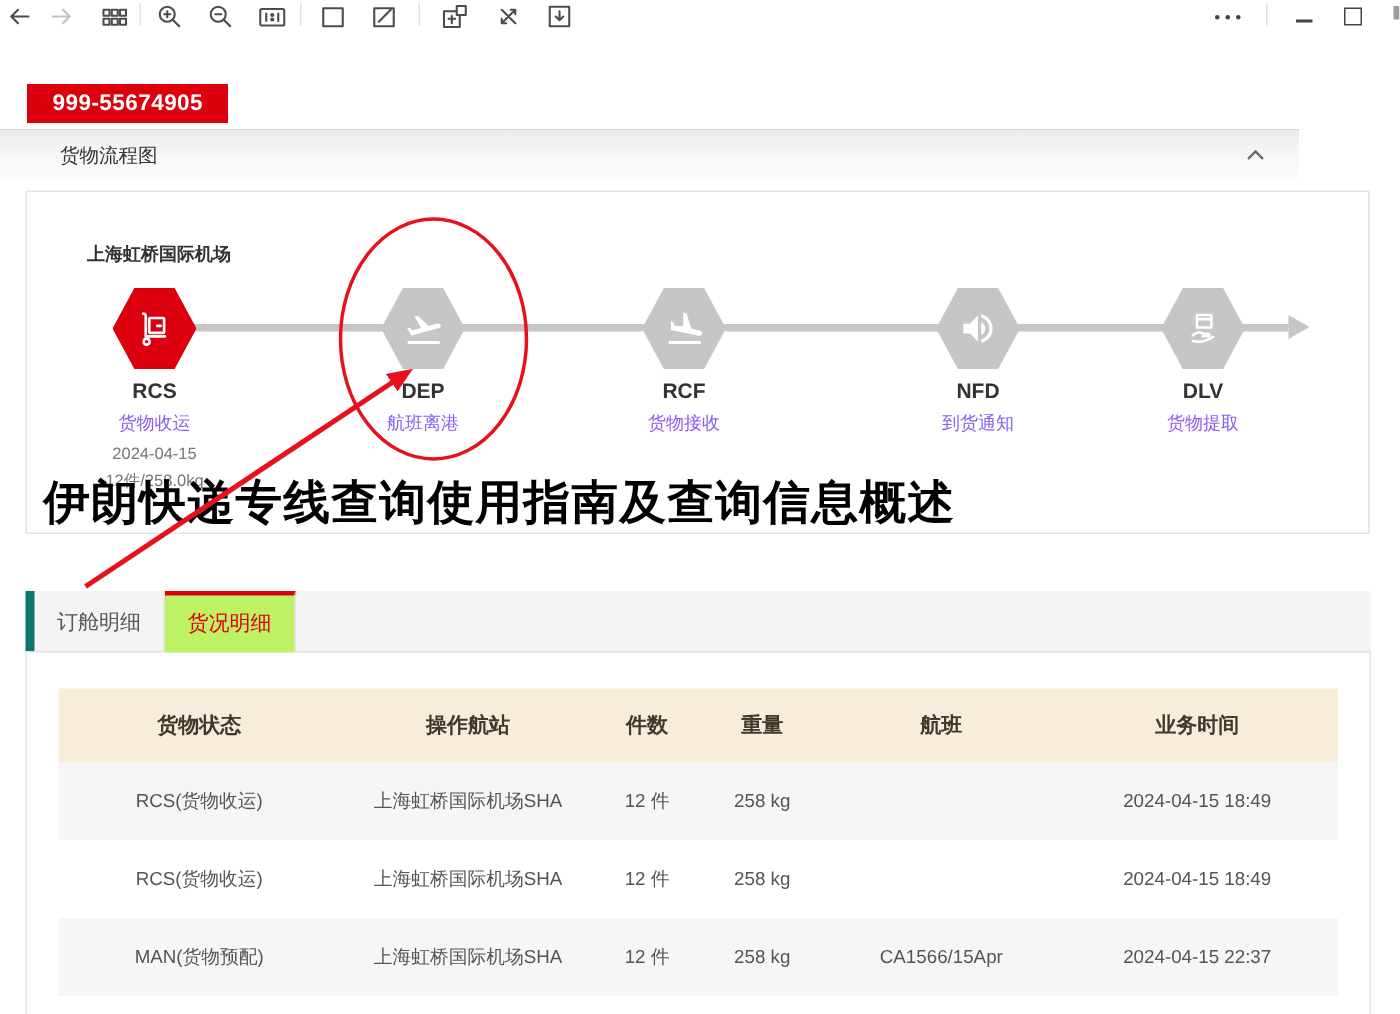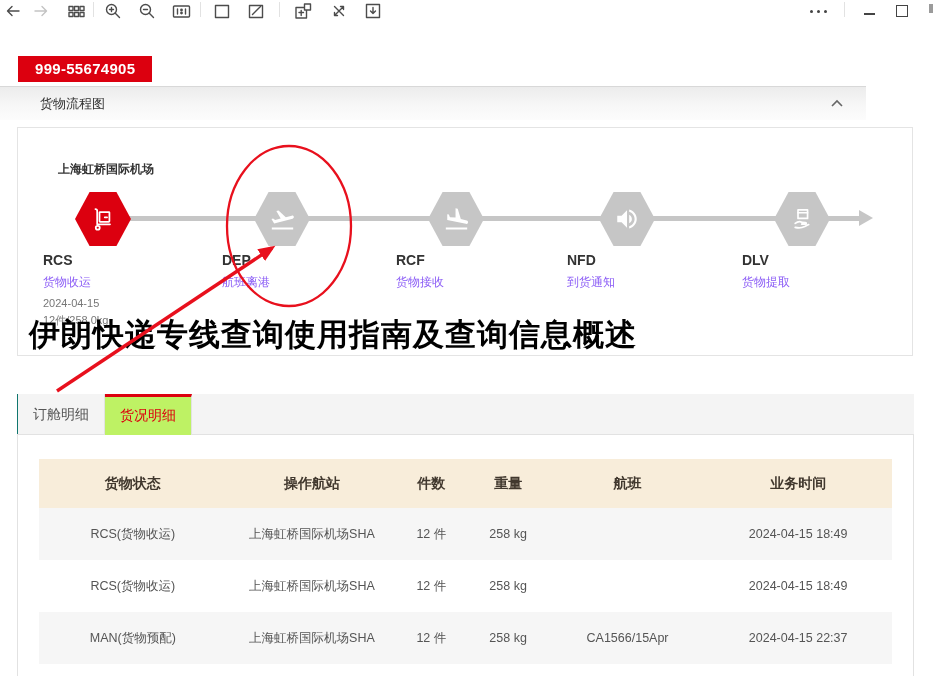"RCS" .node { text-align: none -> center }
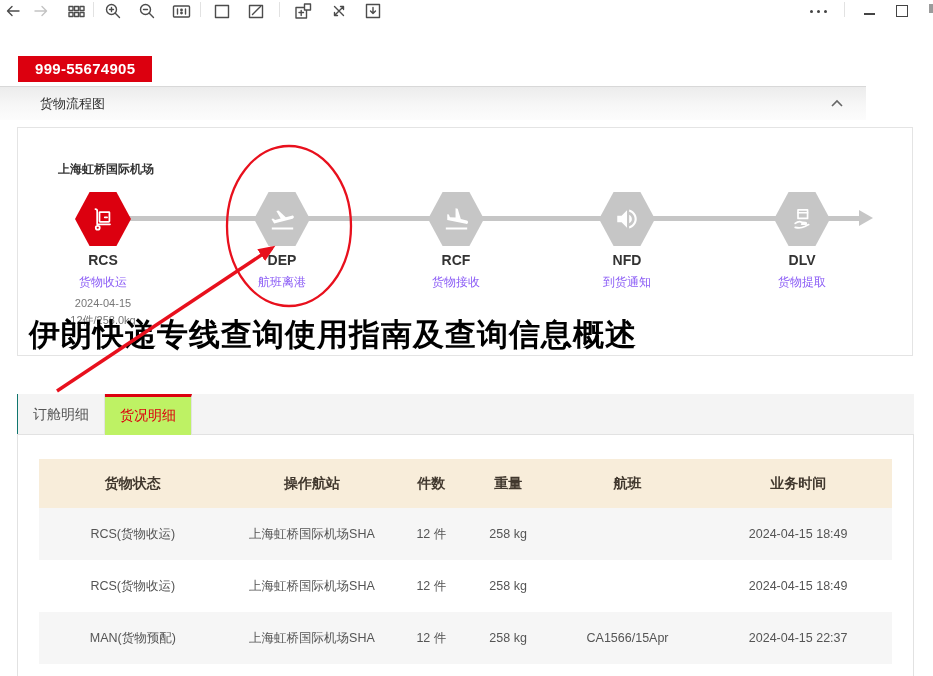"NFD" div.node { left: 549px -> 574px }
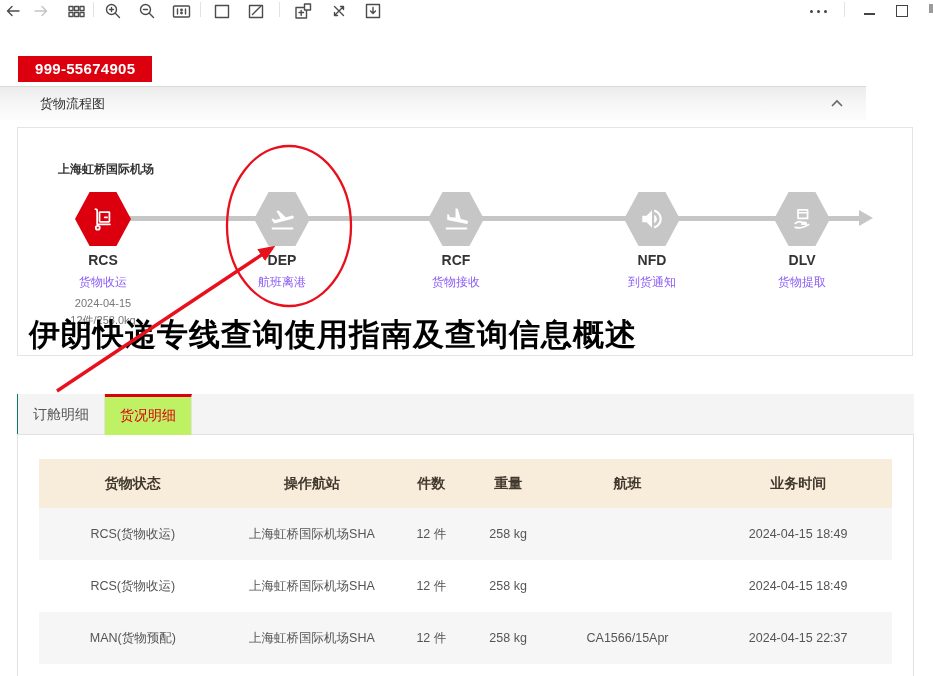"订舱明细" .tab:first-child { border-left: 1px solid #0f766e -> 6px solid #0f766e }
